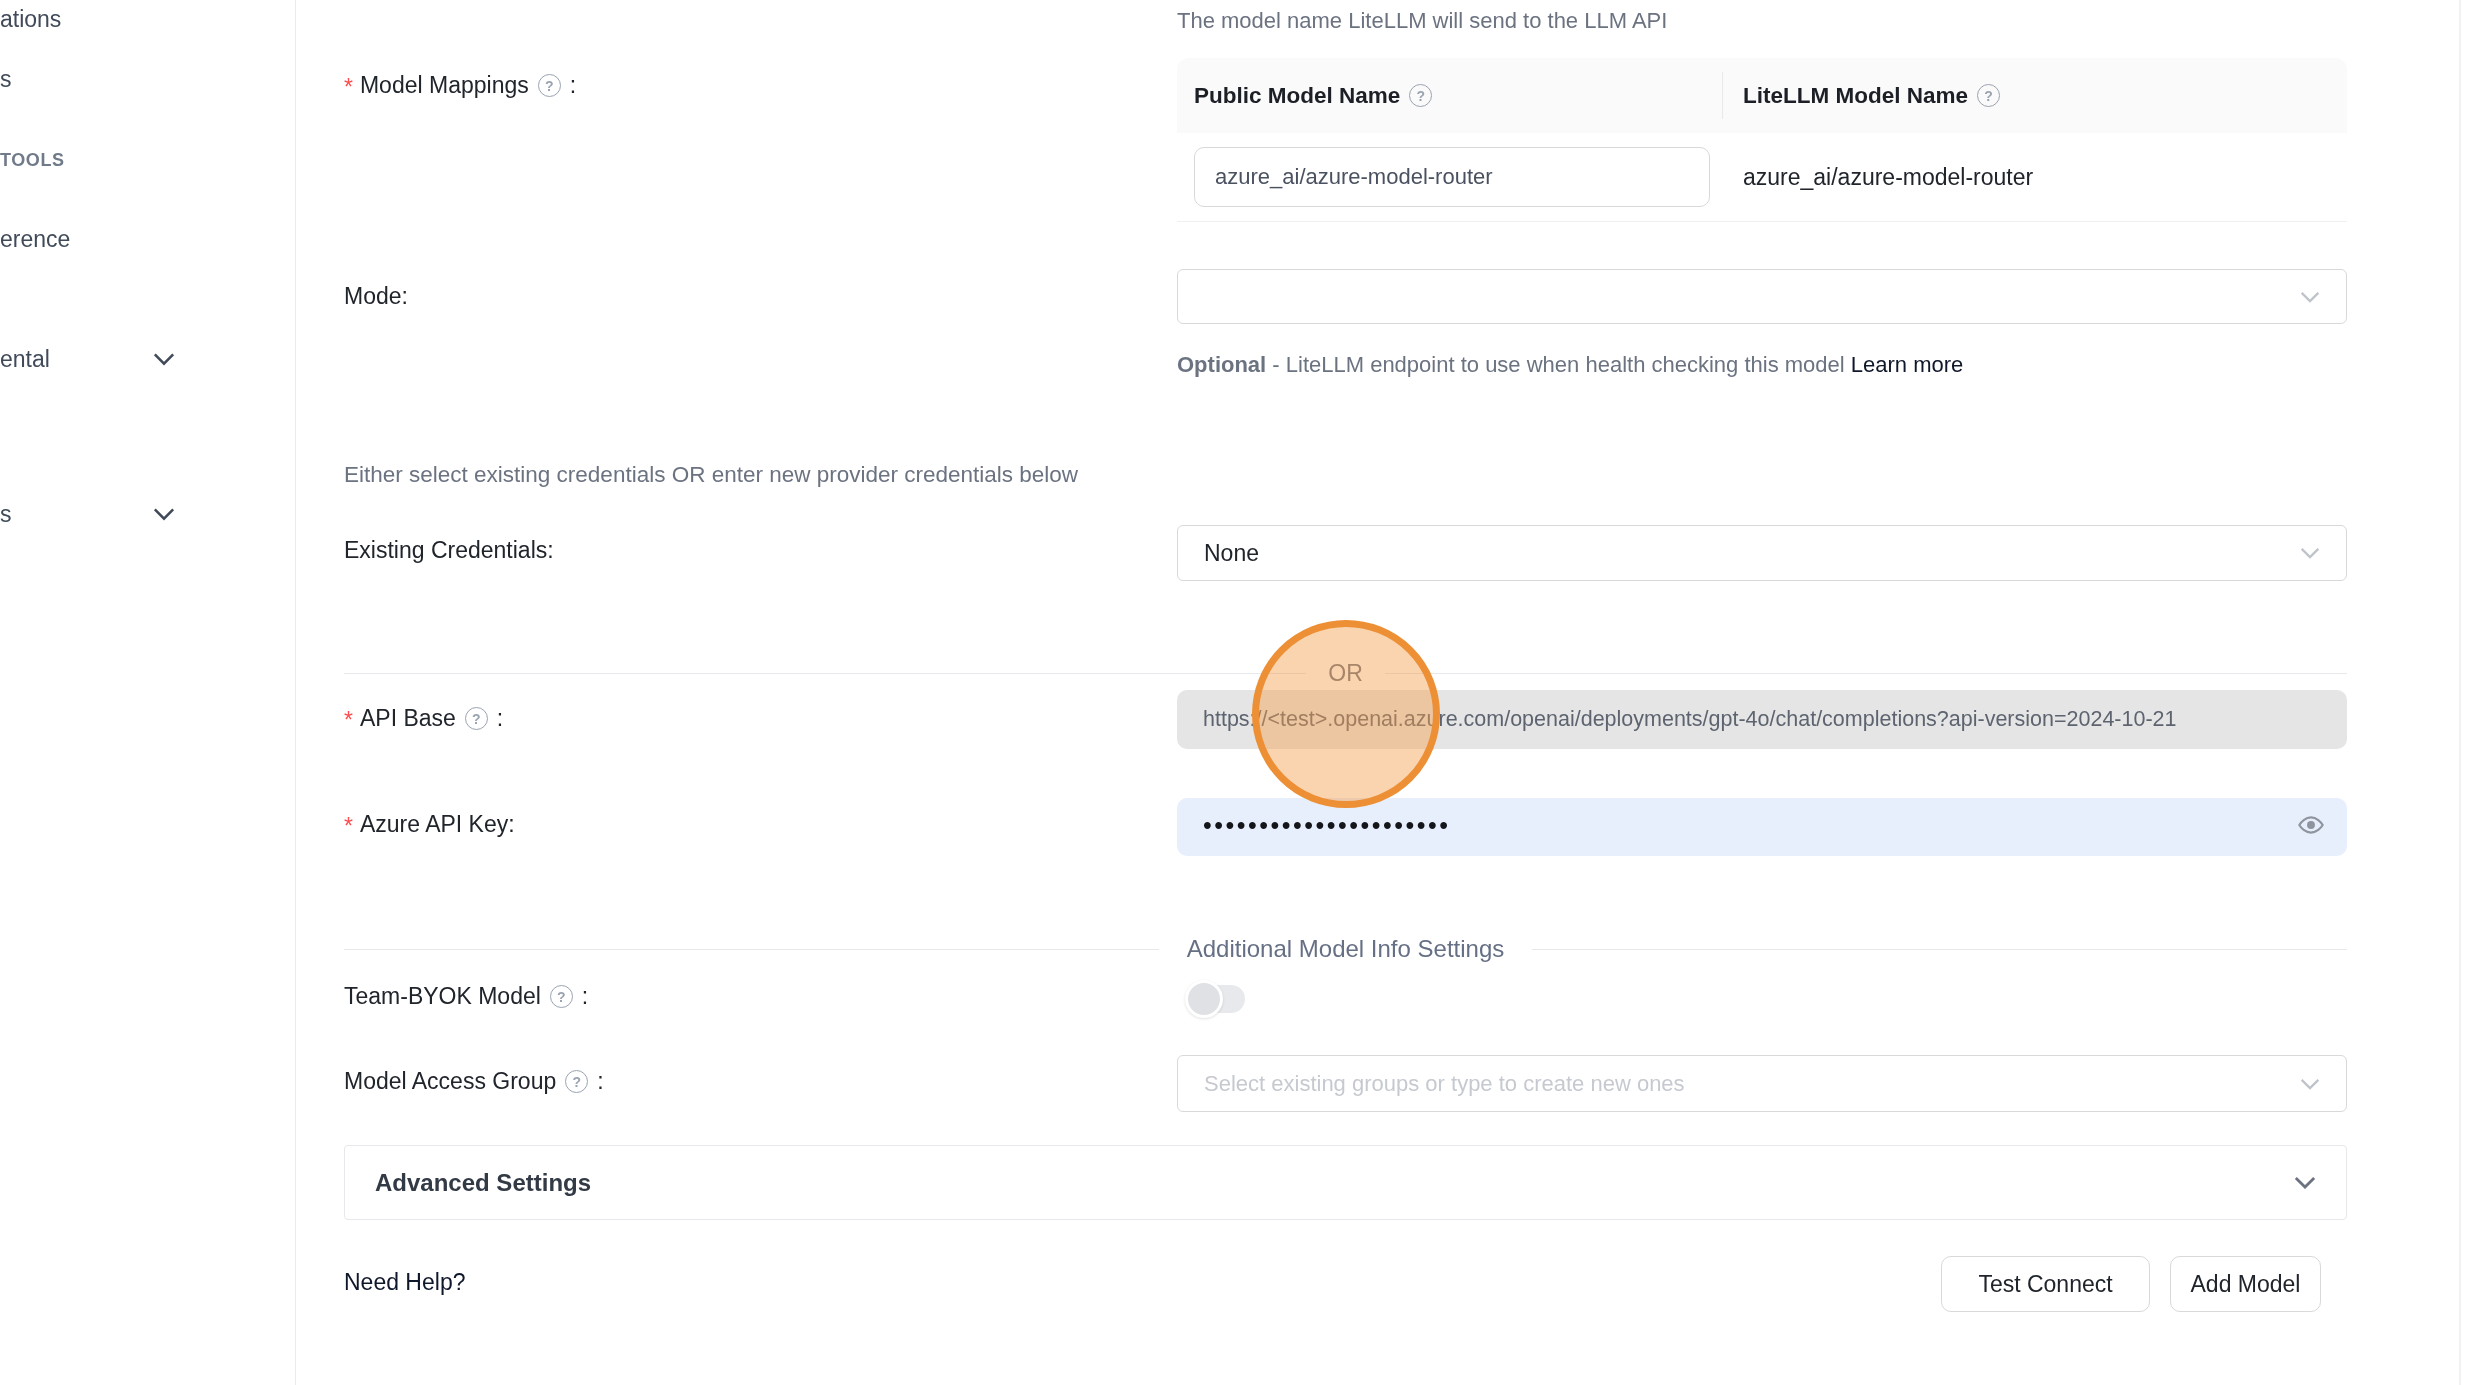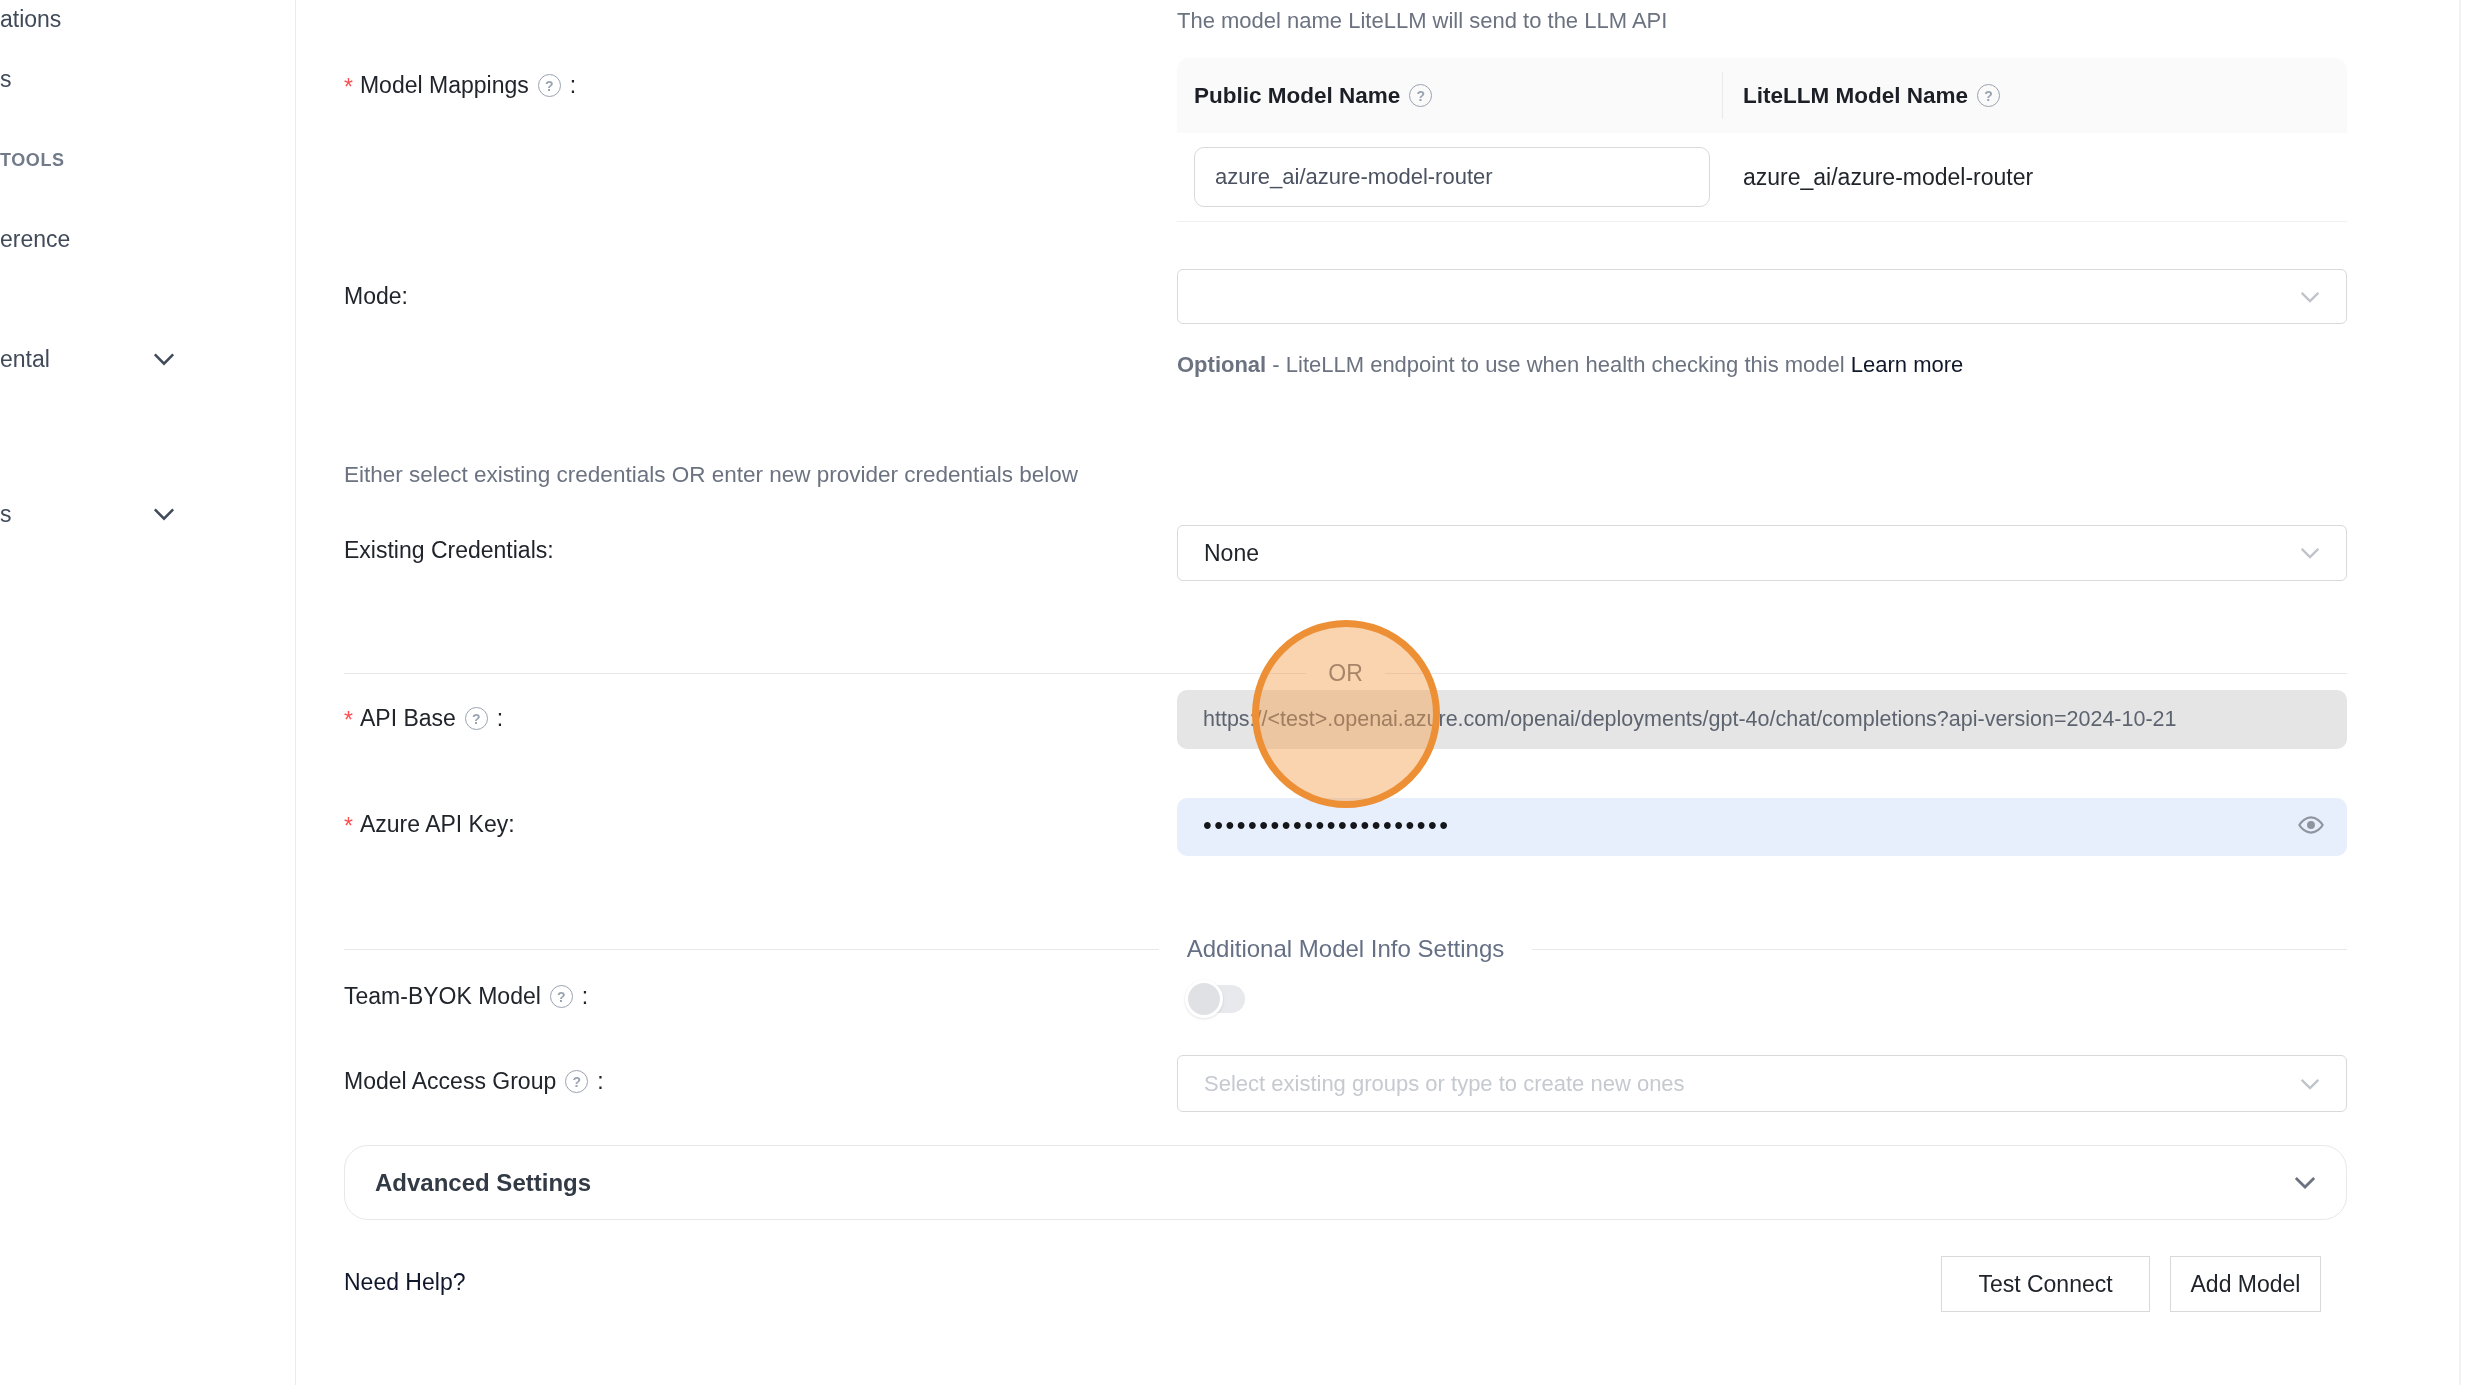"Advanced Settings" .adv { border-radius: 24px -> 4px }
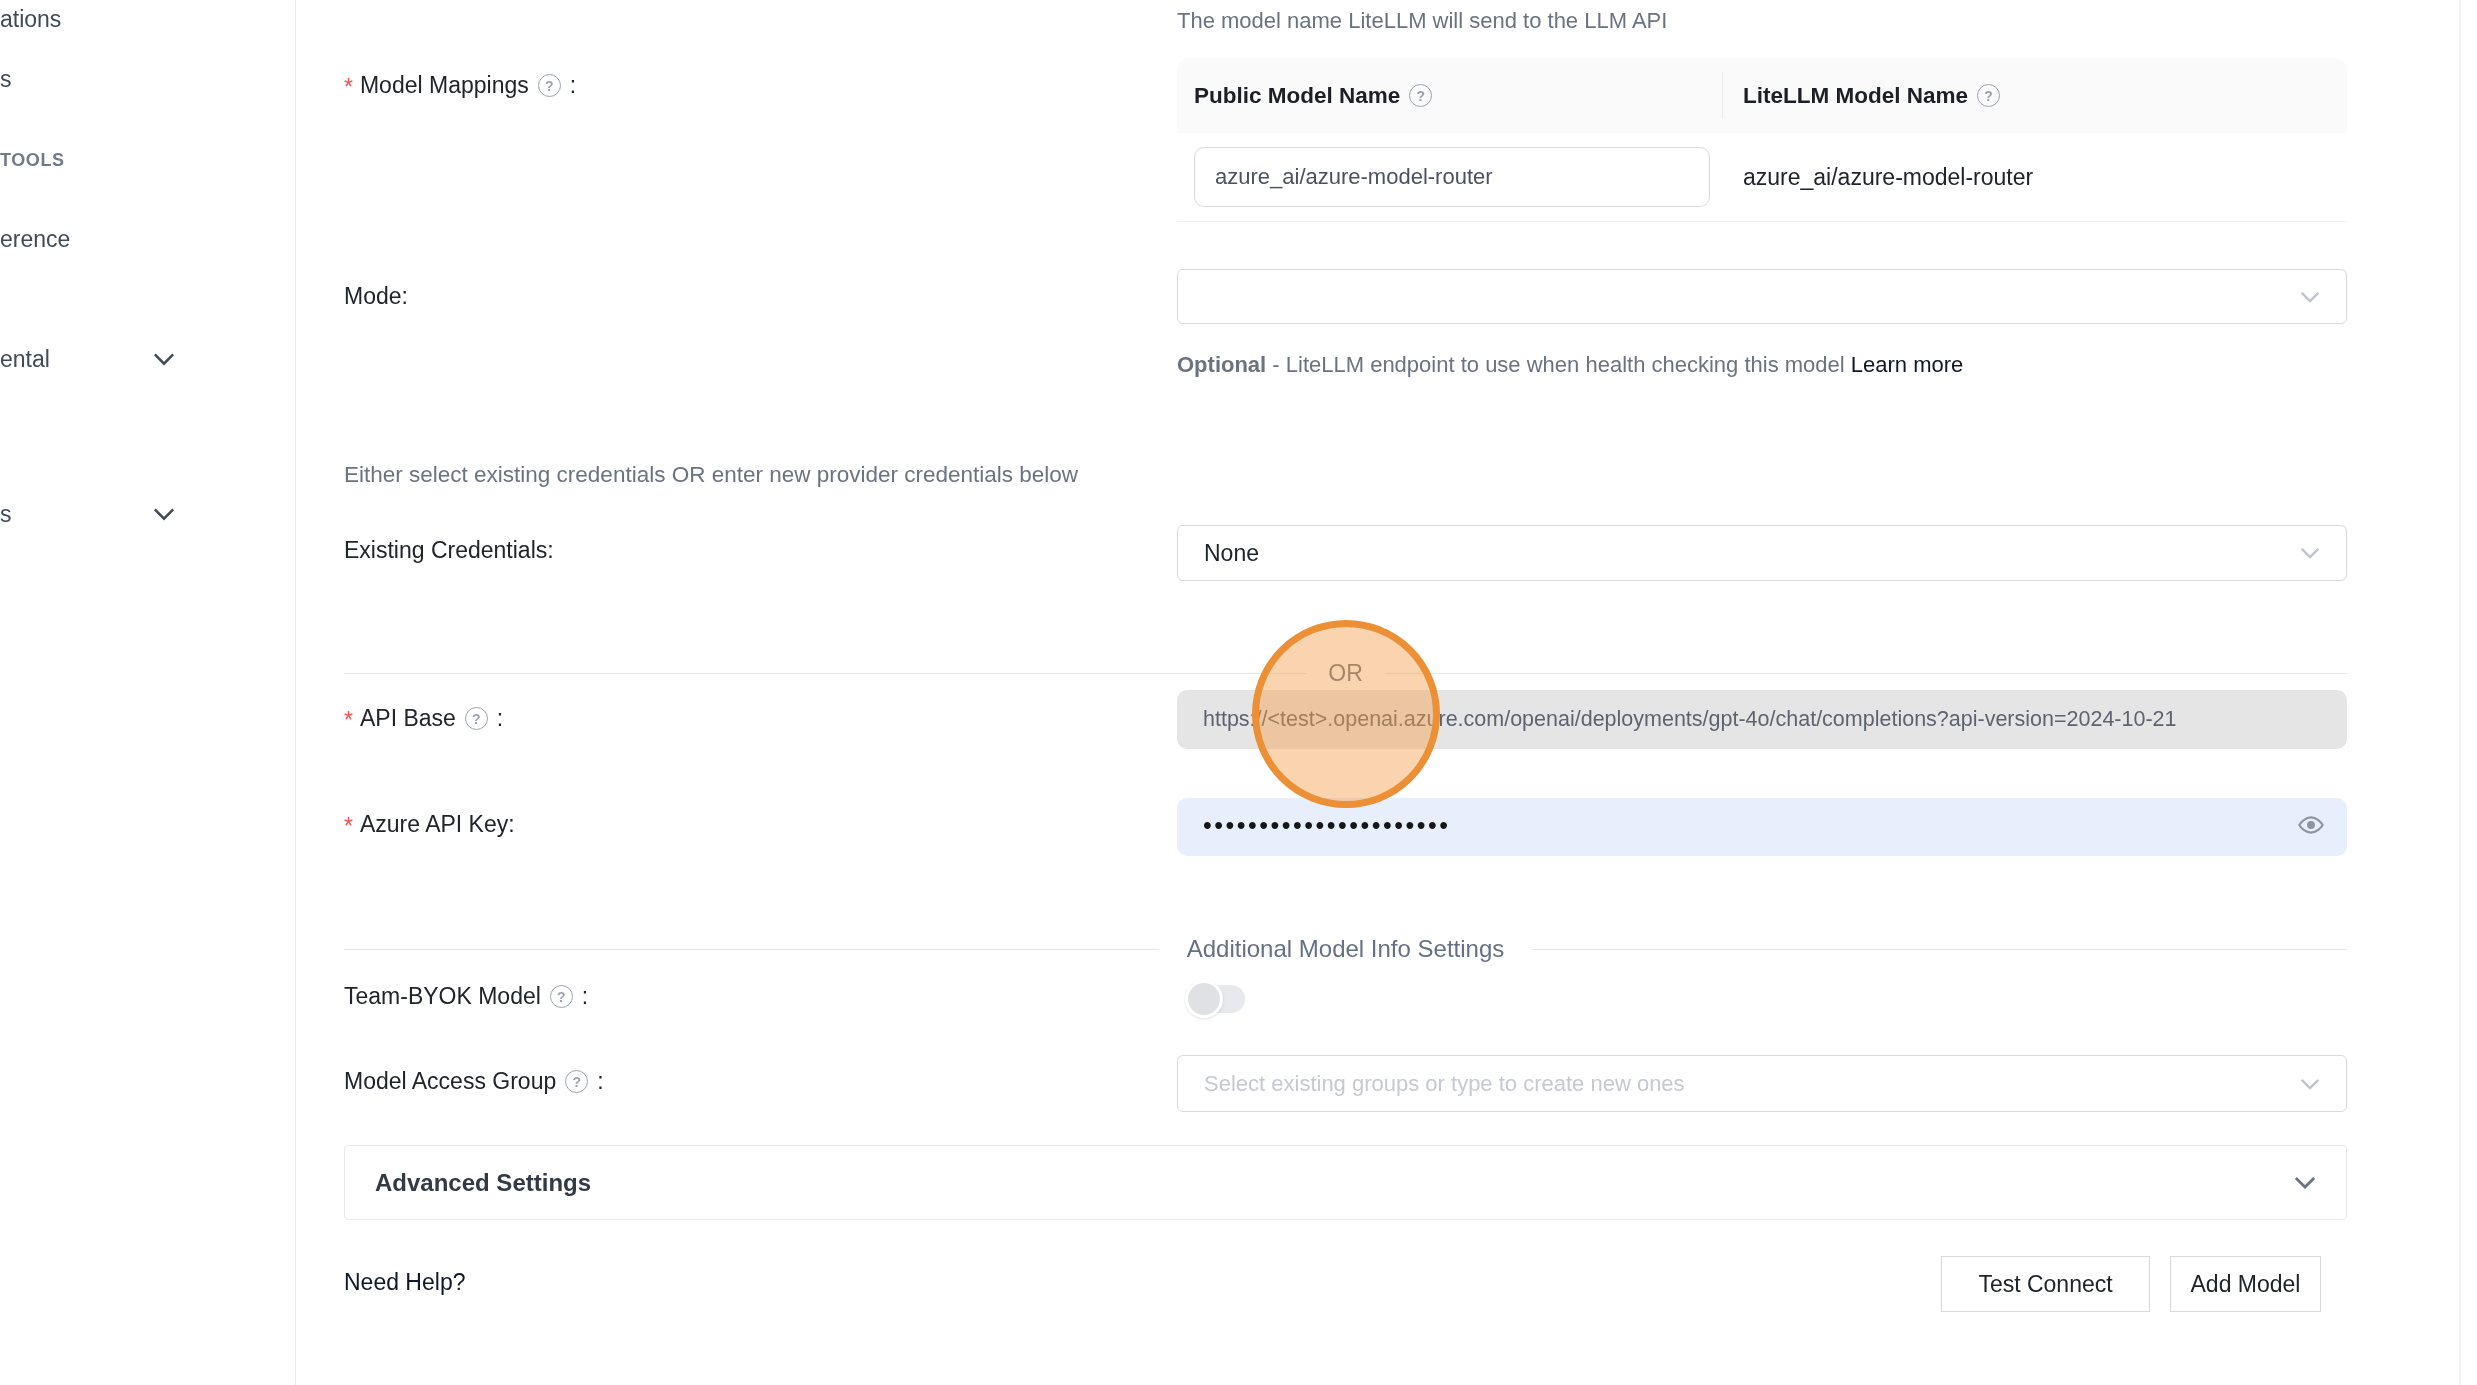"Test Connect" .btn { border-radius: 0 -> 10px }
